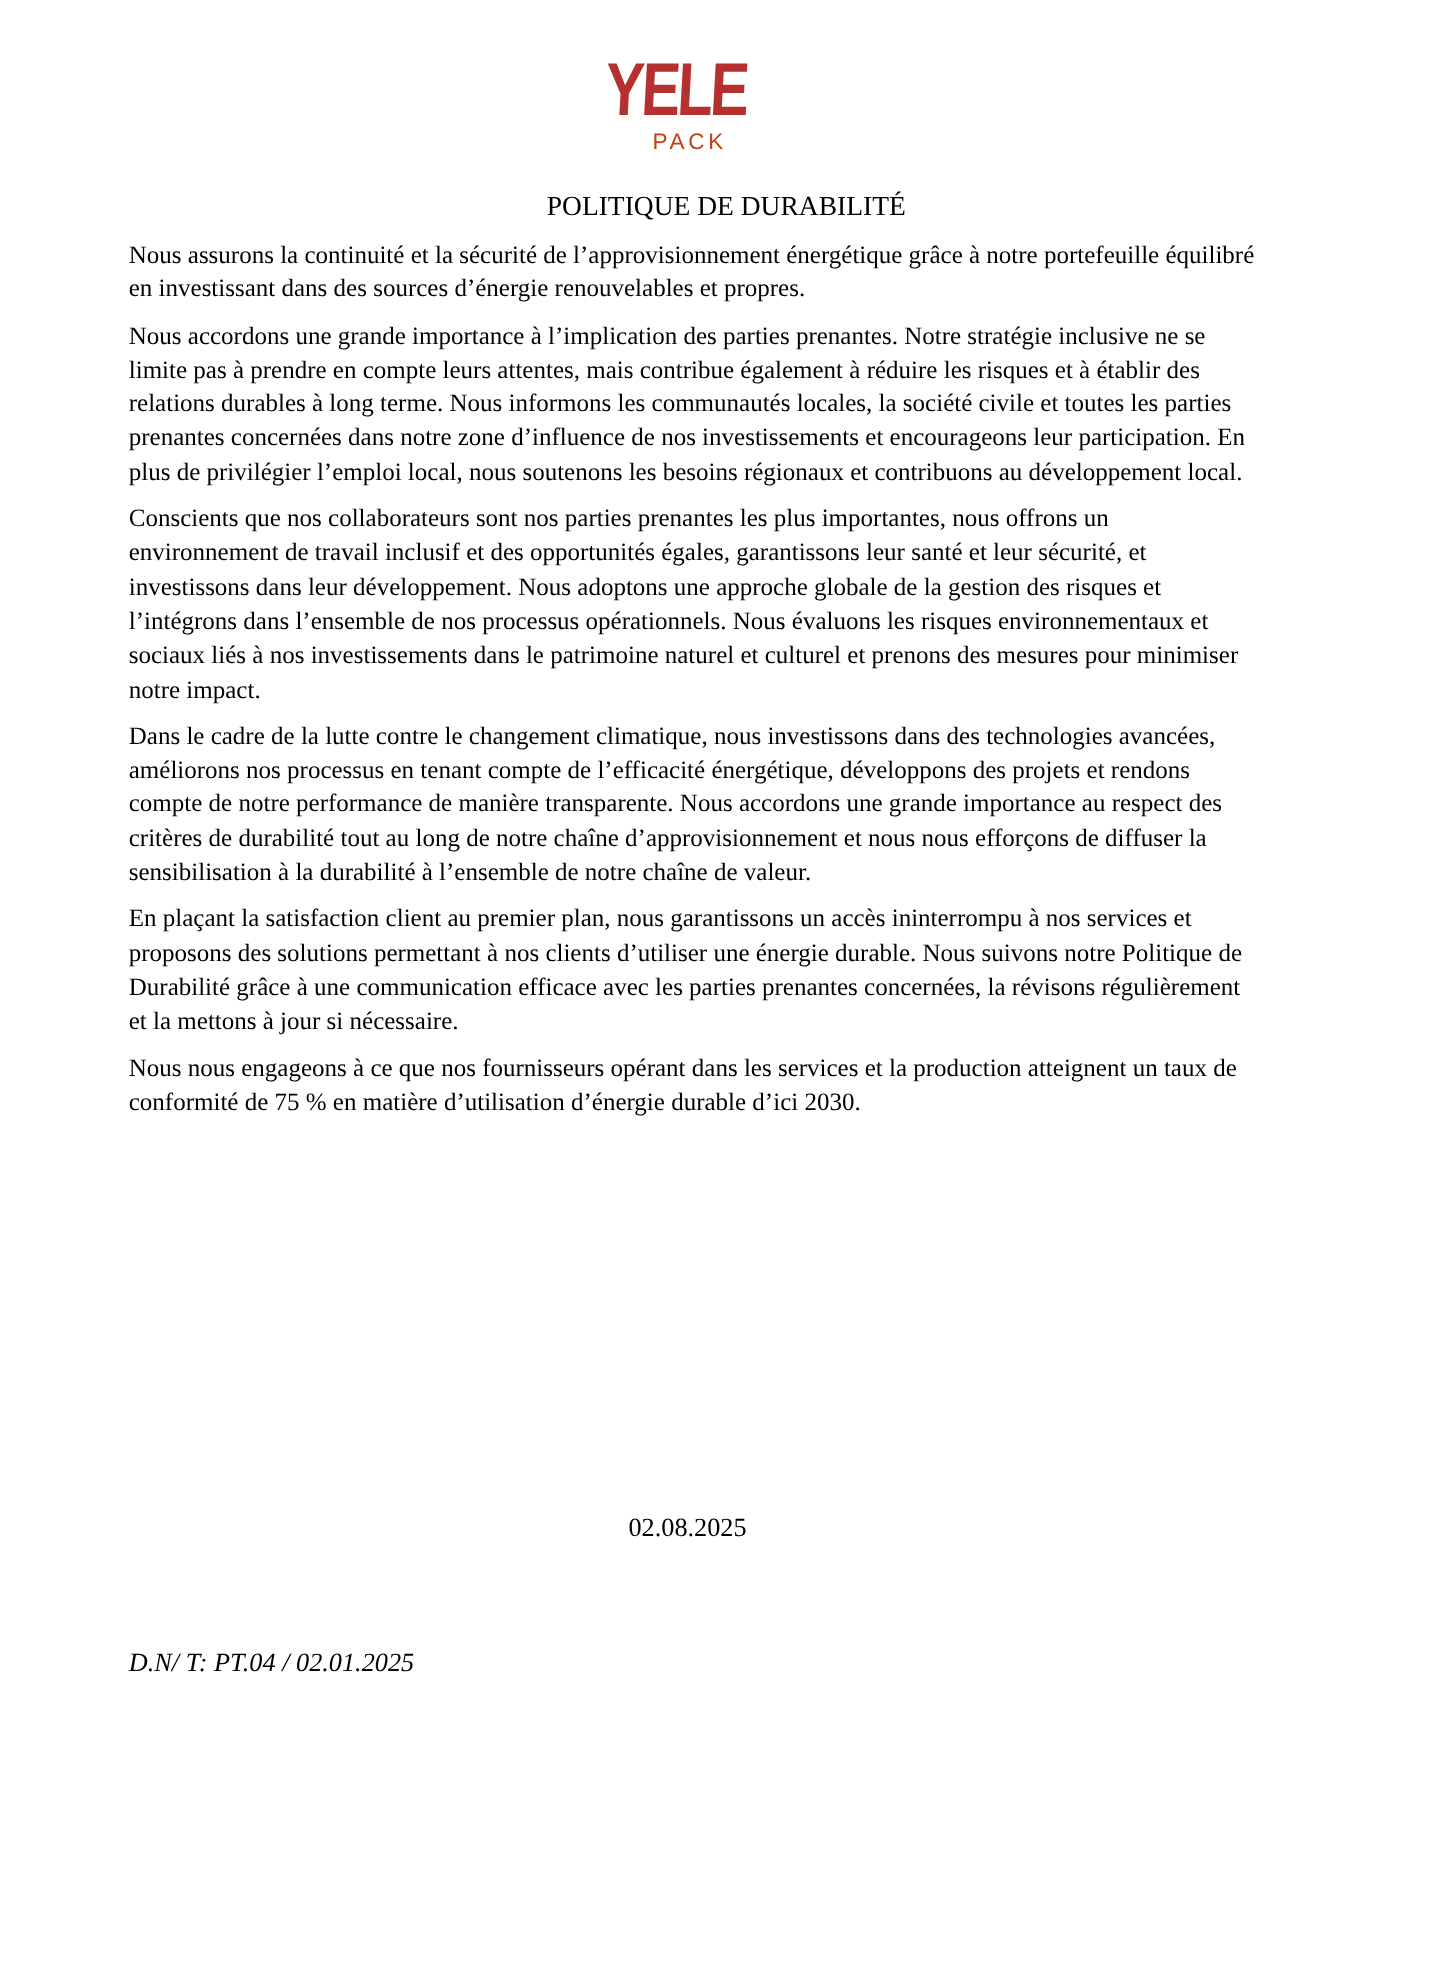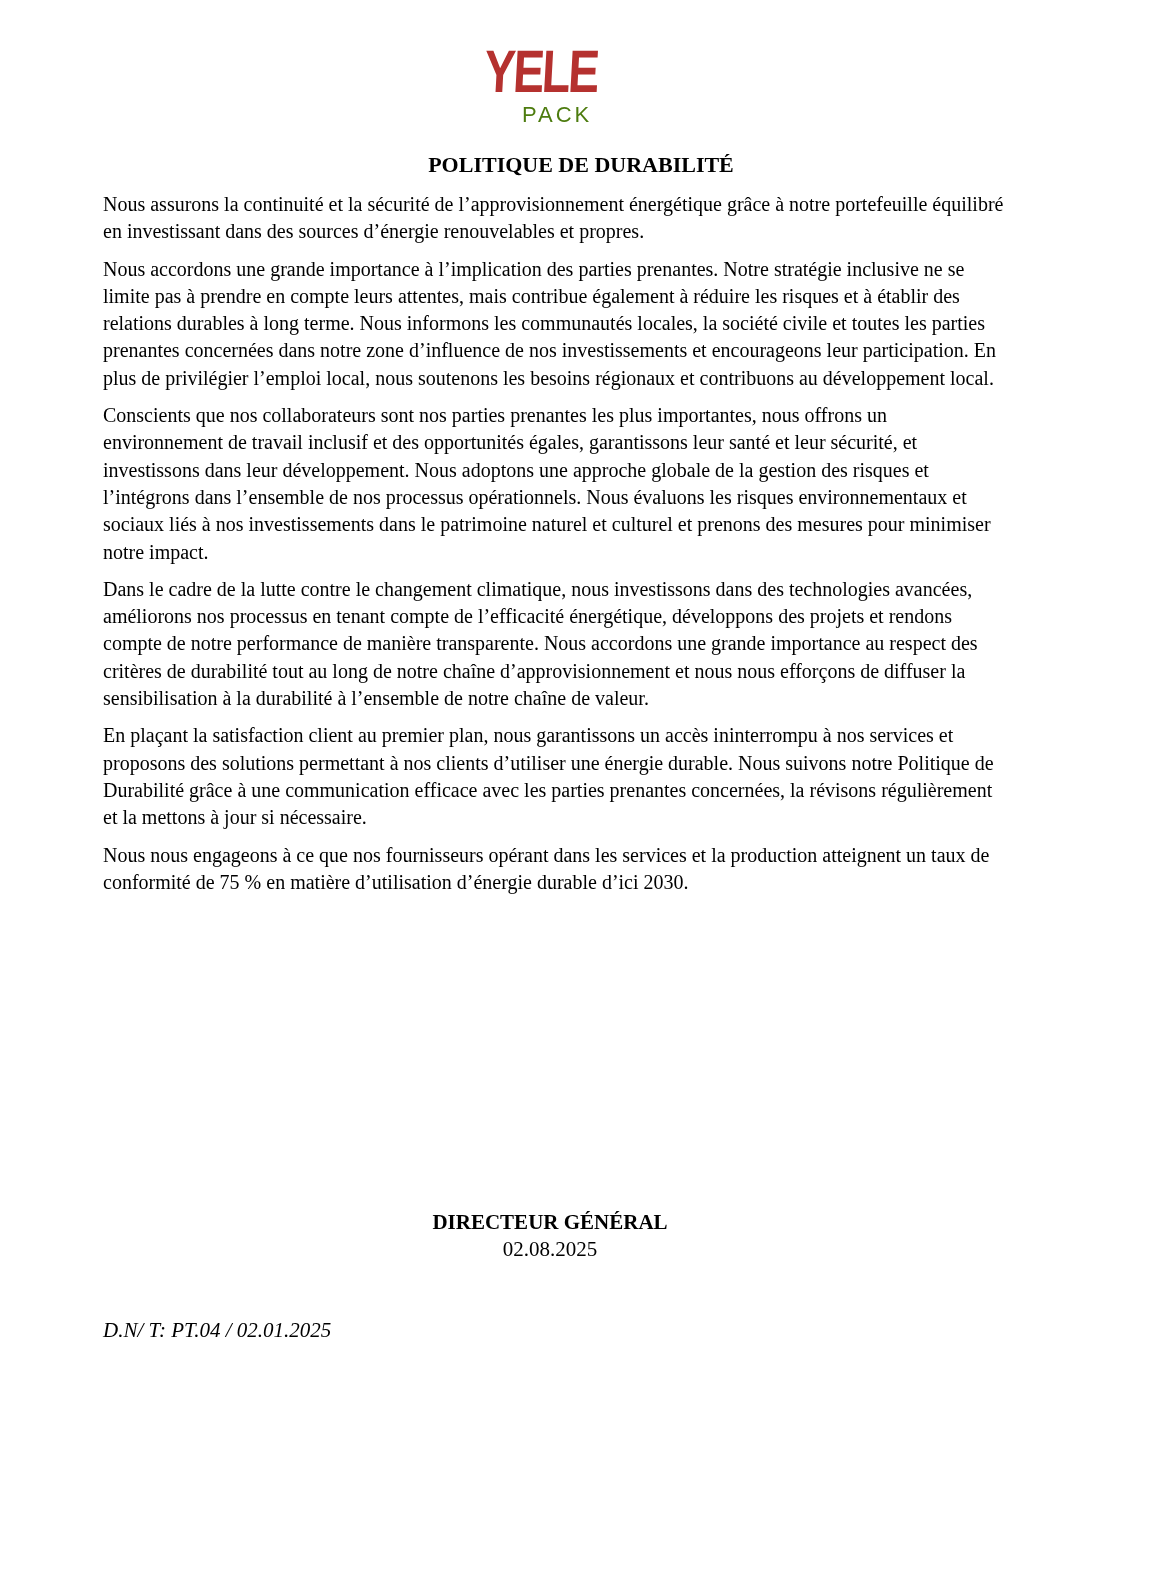"PACK" .logo .pack { color: #4d7c0f -> #c2410c; font-size: 22px -> 18px }
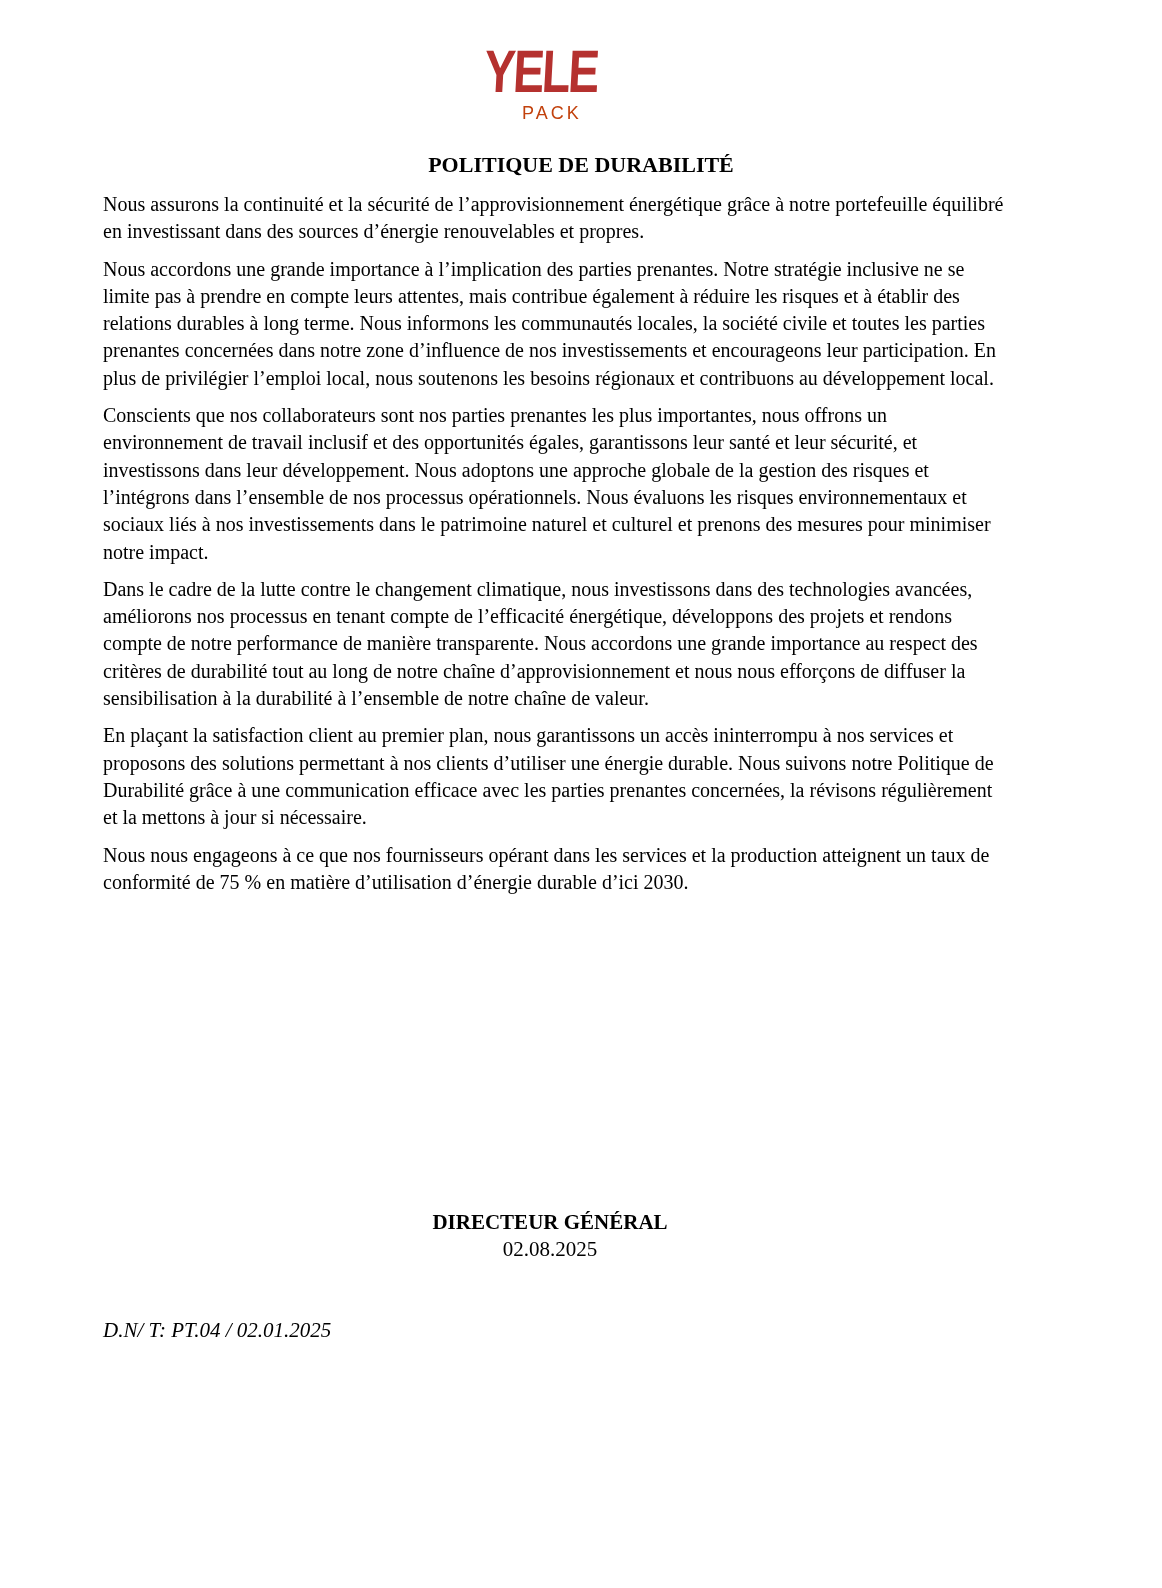"POLITIQUE DE DURABILITÉ" .title { font-weight: 700 -> 400 }
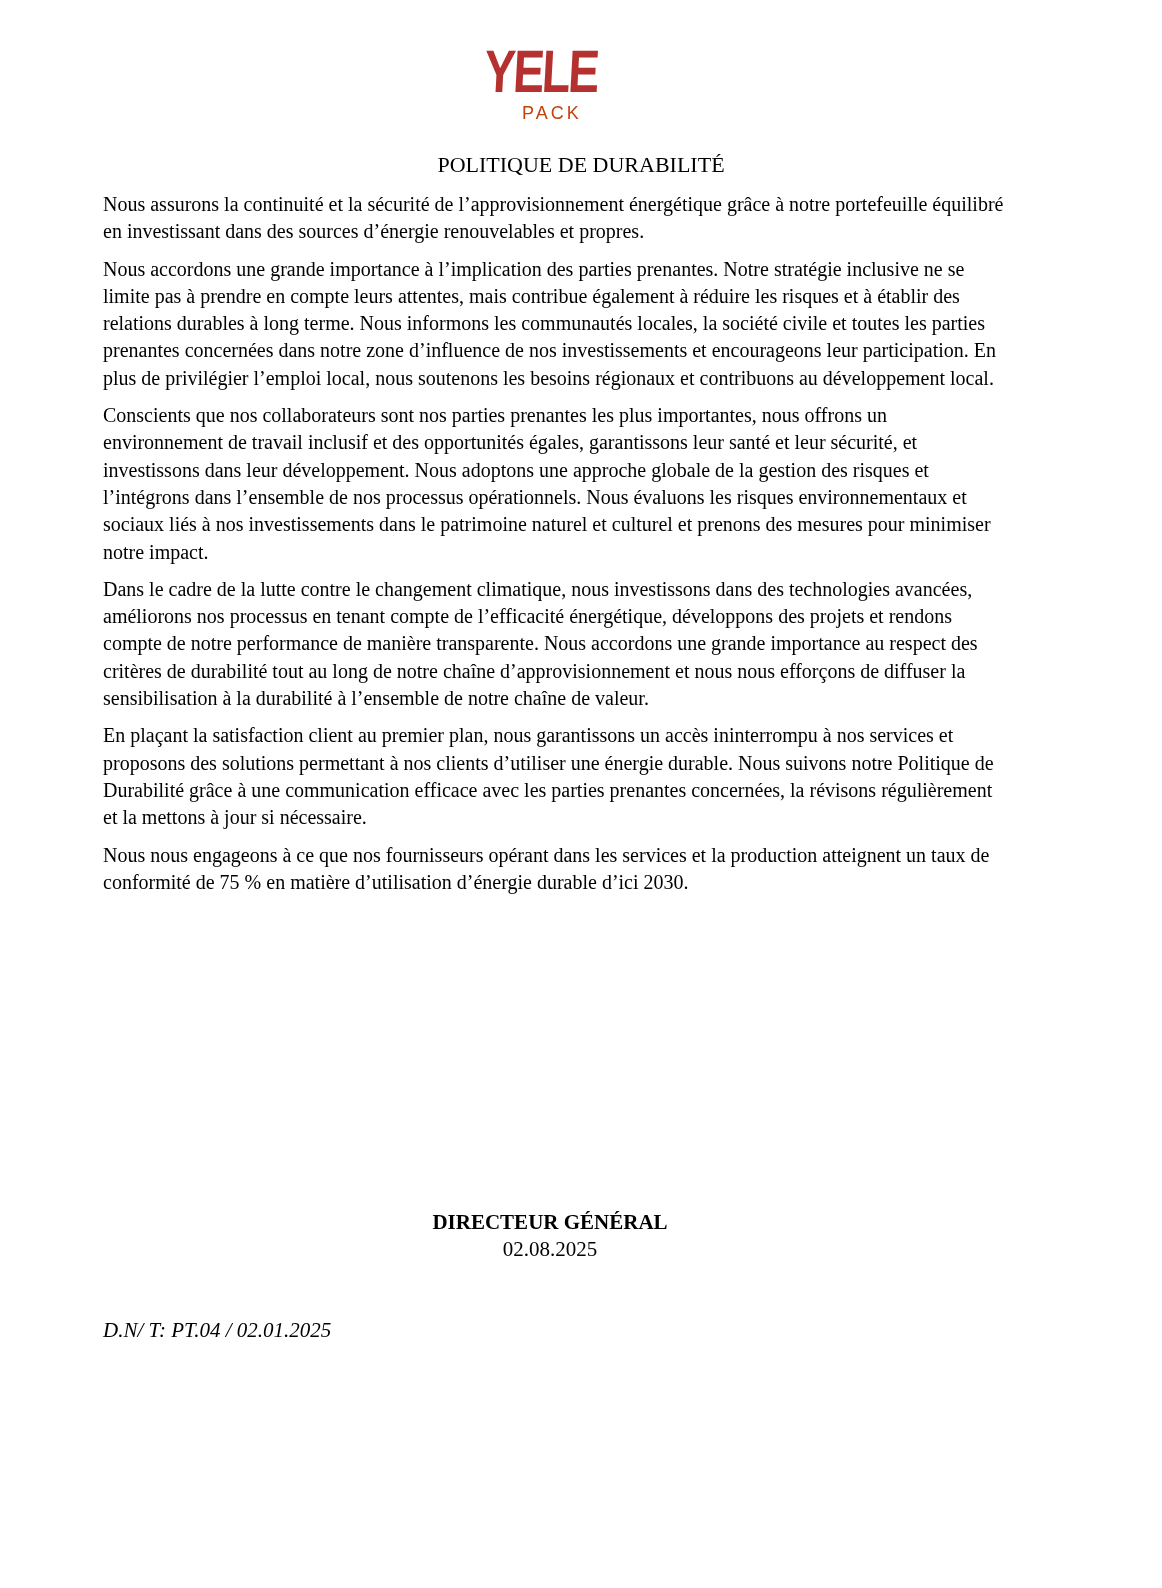"DIRECTEUR GÉNÉRAL" div.role { html: <div>DIRECTEUR GÉNÉRAL</div> -> none }
